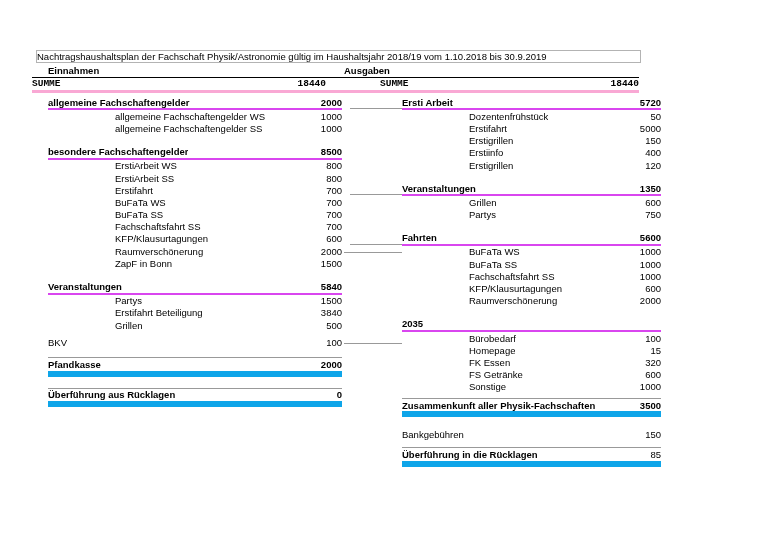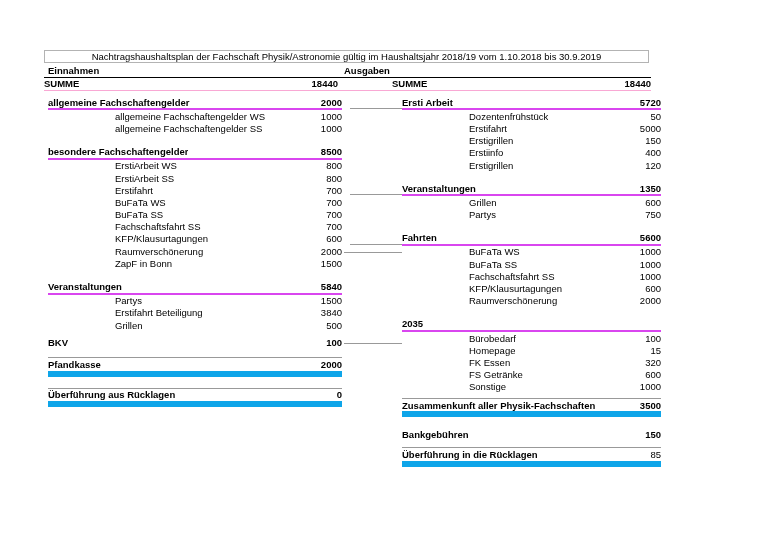"Nachtragshaushaltsplan der Fachschaft" .title-box { left: 44px -> 36px; text-align: center -> left }
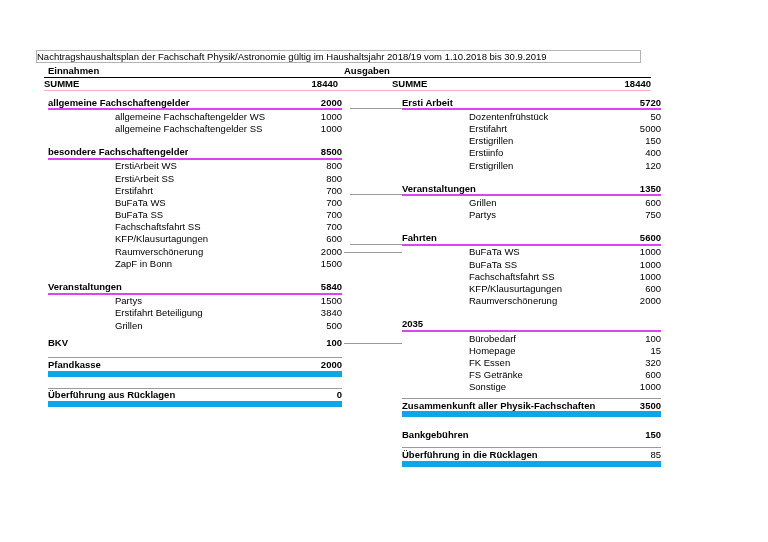"SUMME" .summe-row { border-bottom: 1px solid #f9a8d4 -> 3px solid #f9a8d4; font-family: none -> Liberation Mono, monospace; left: 44px -> 32px }
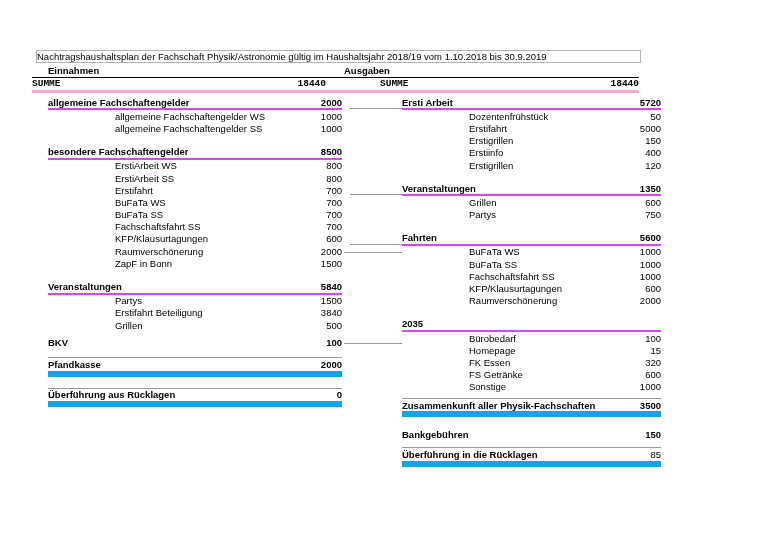"BKV" .row.plainbold { font-weight: bold -> normal }
